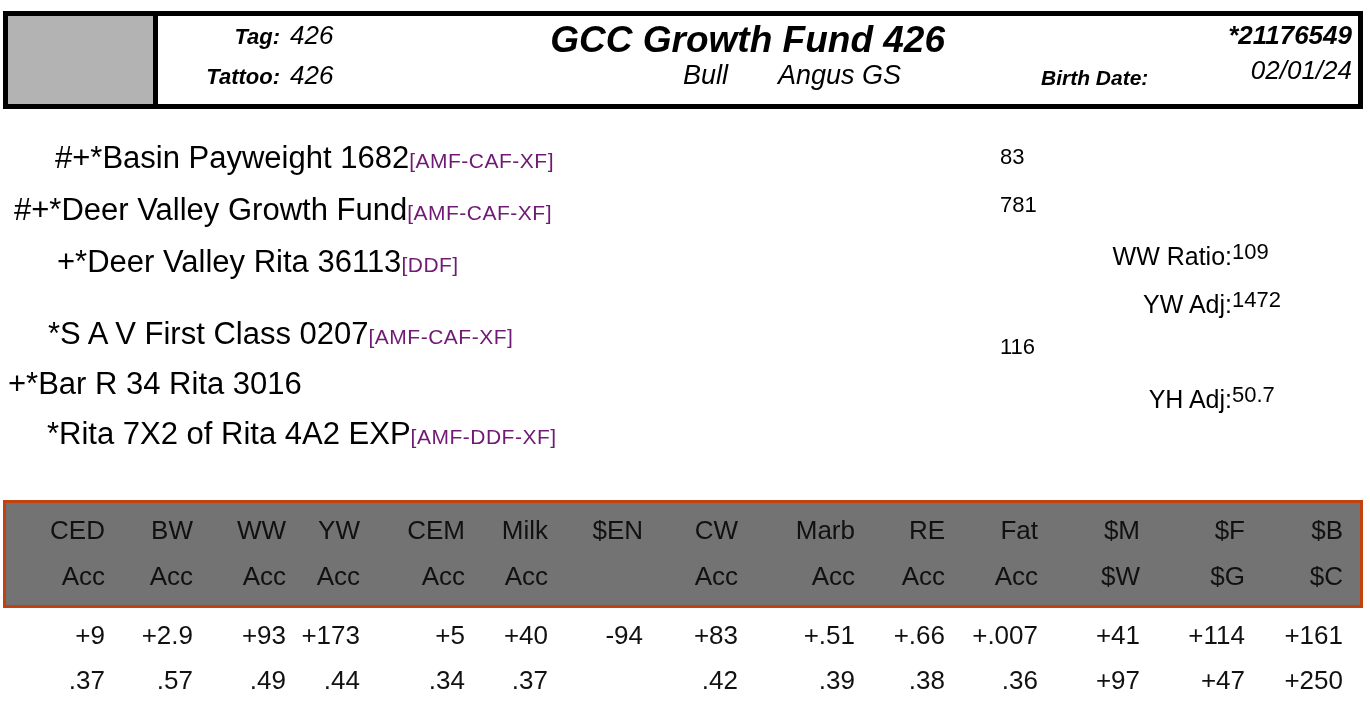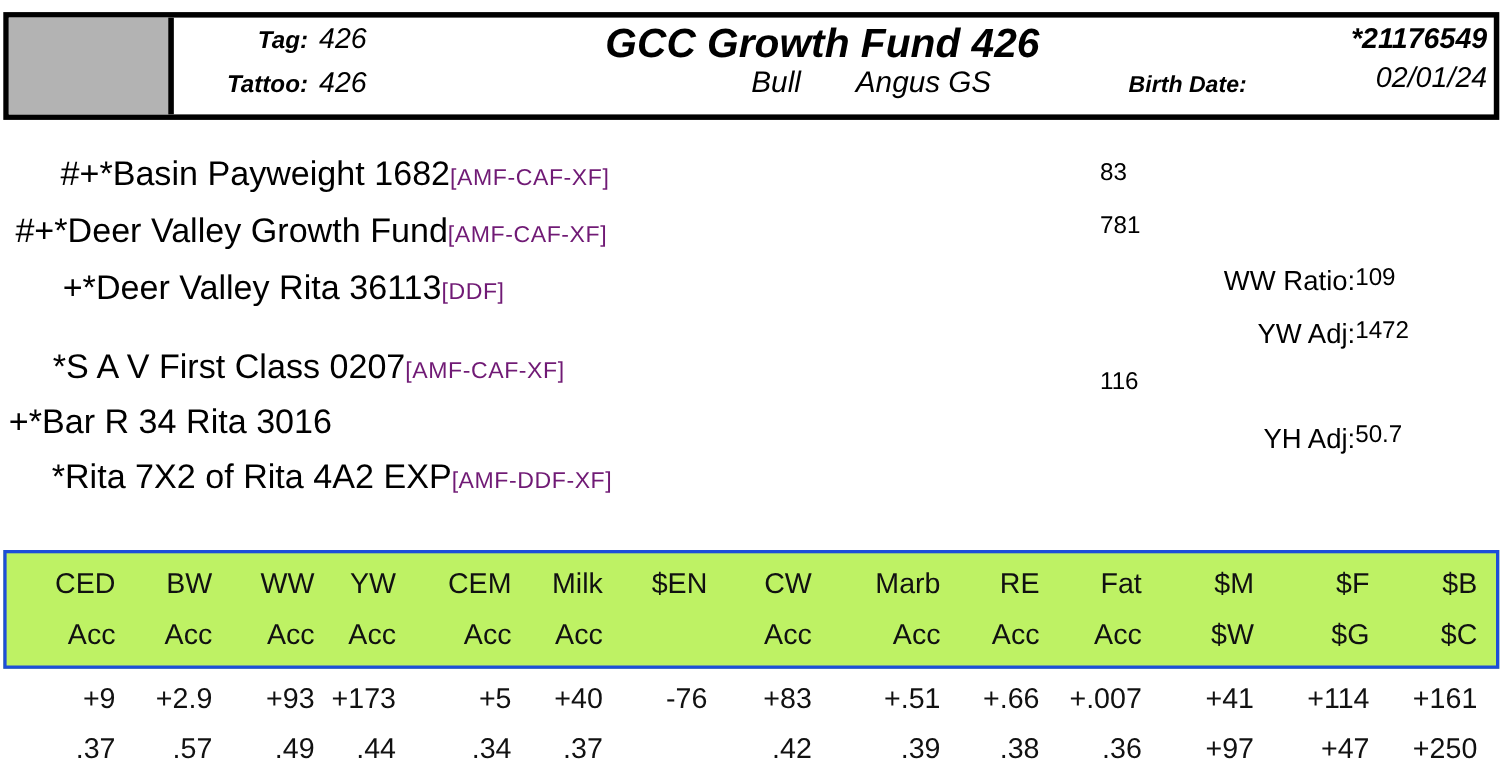"Tag:" .hlabel { padding-left: none -> 15px }
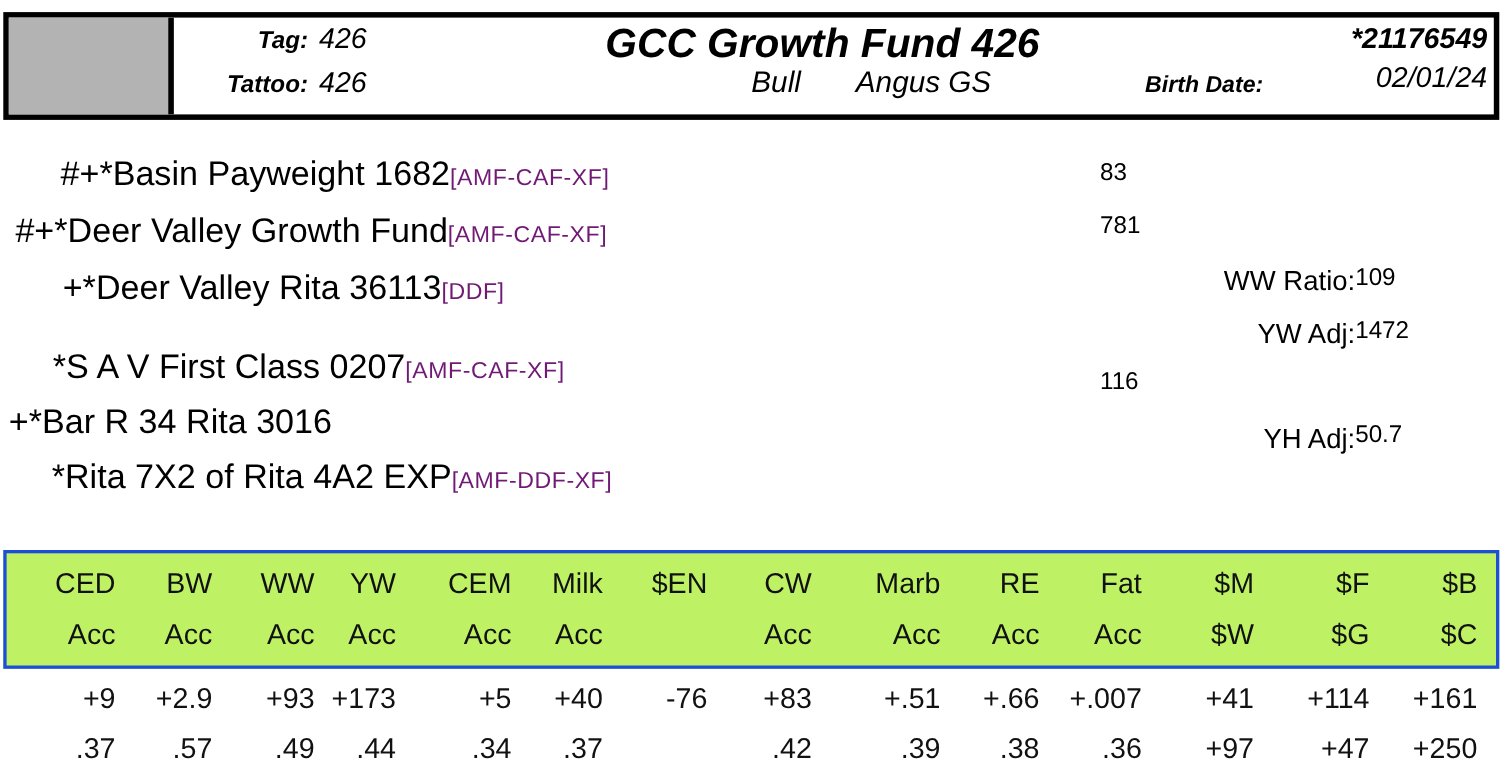"CED" .epd-head { background: #bef264 -> #737373; border: 3px solid #1d4ed8 -> 3px solid #c2410c }
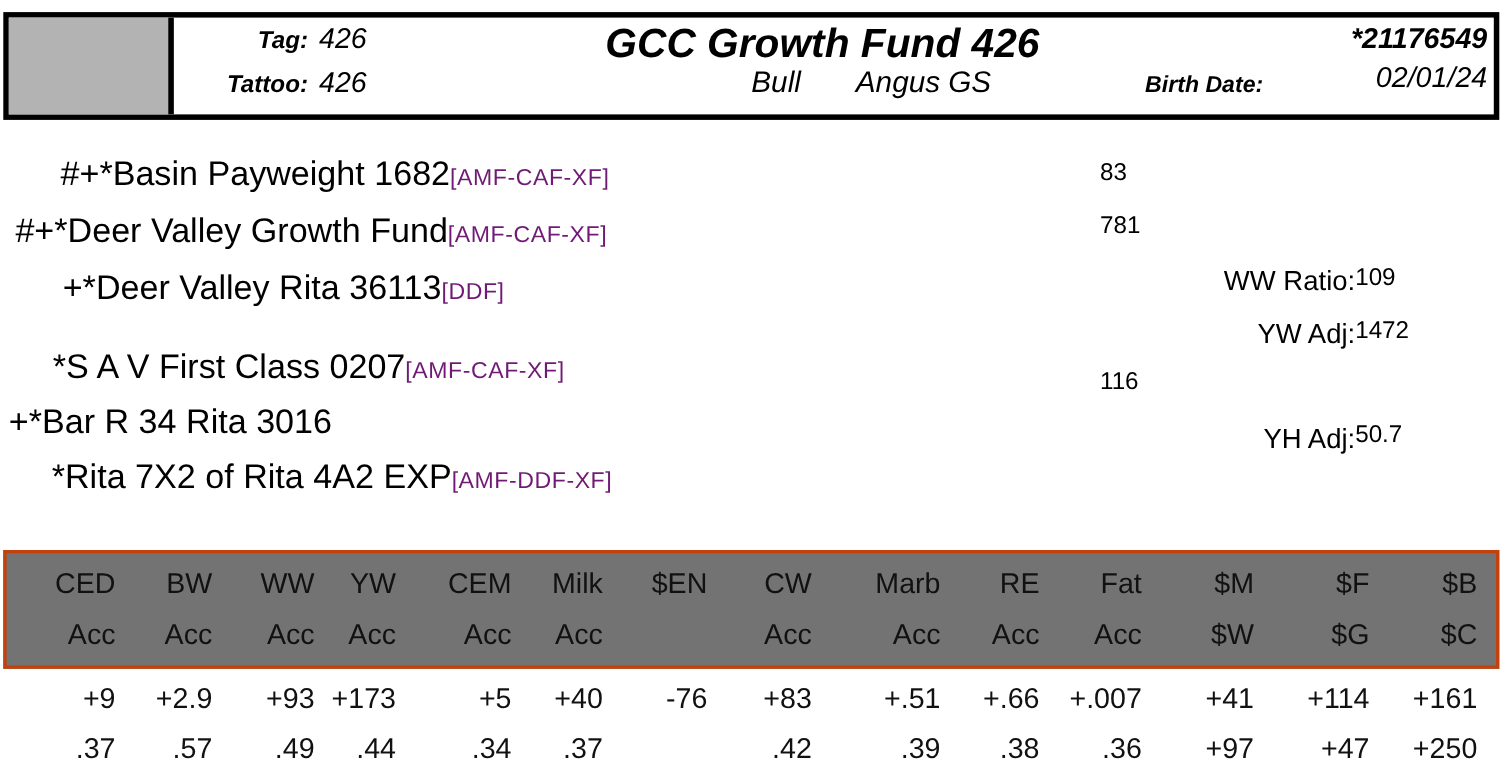"-76" span.cell { text: -76 -> -94 }
